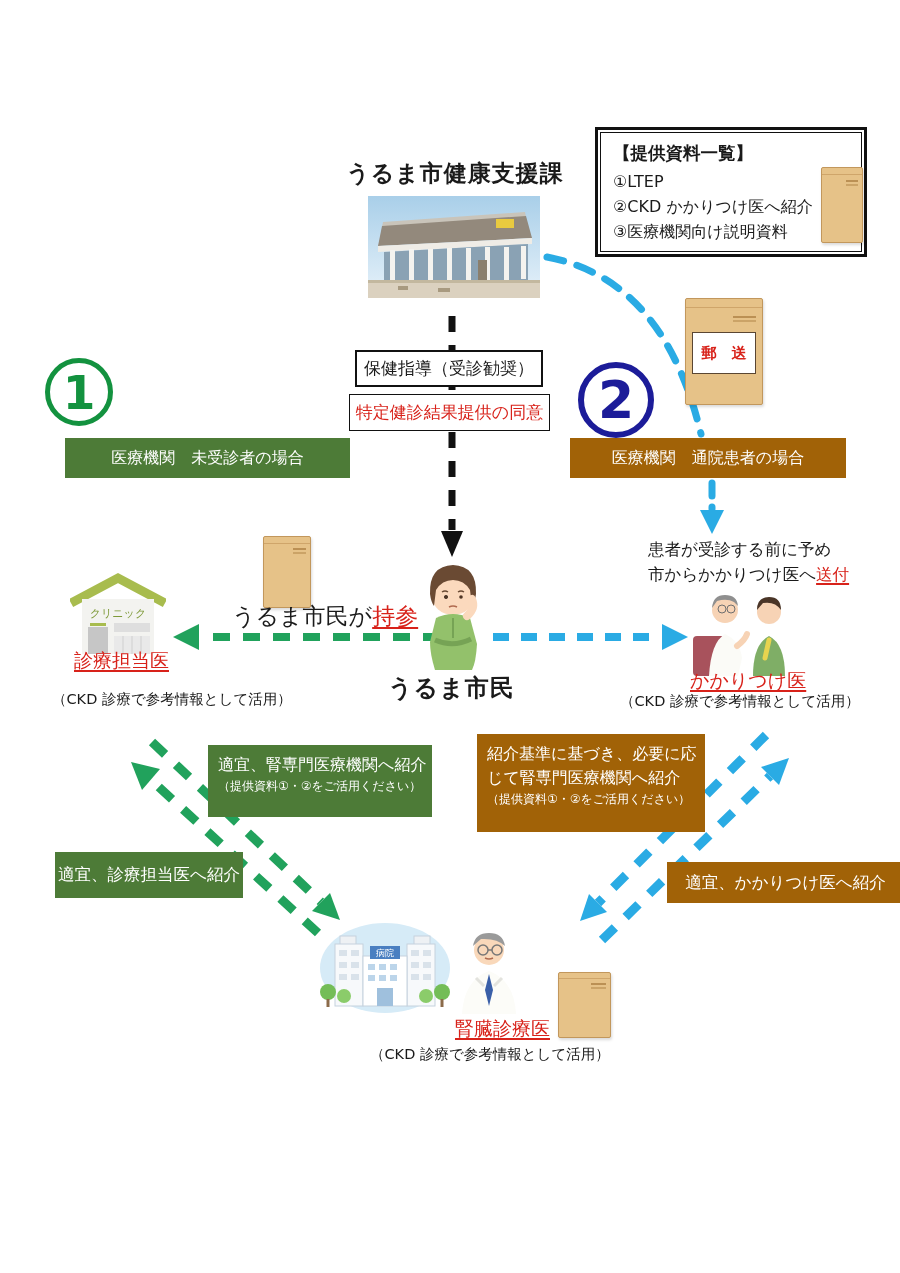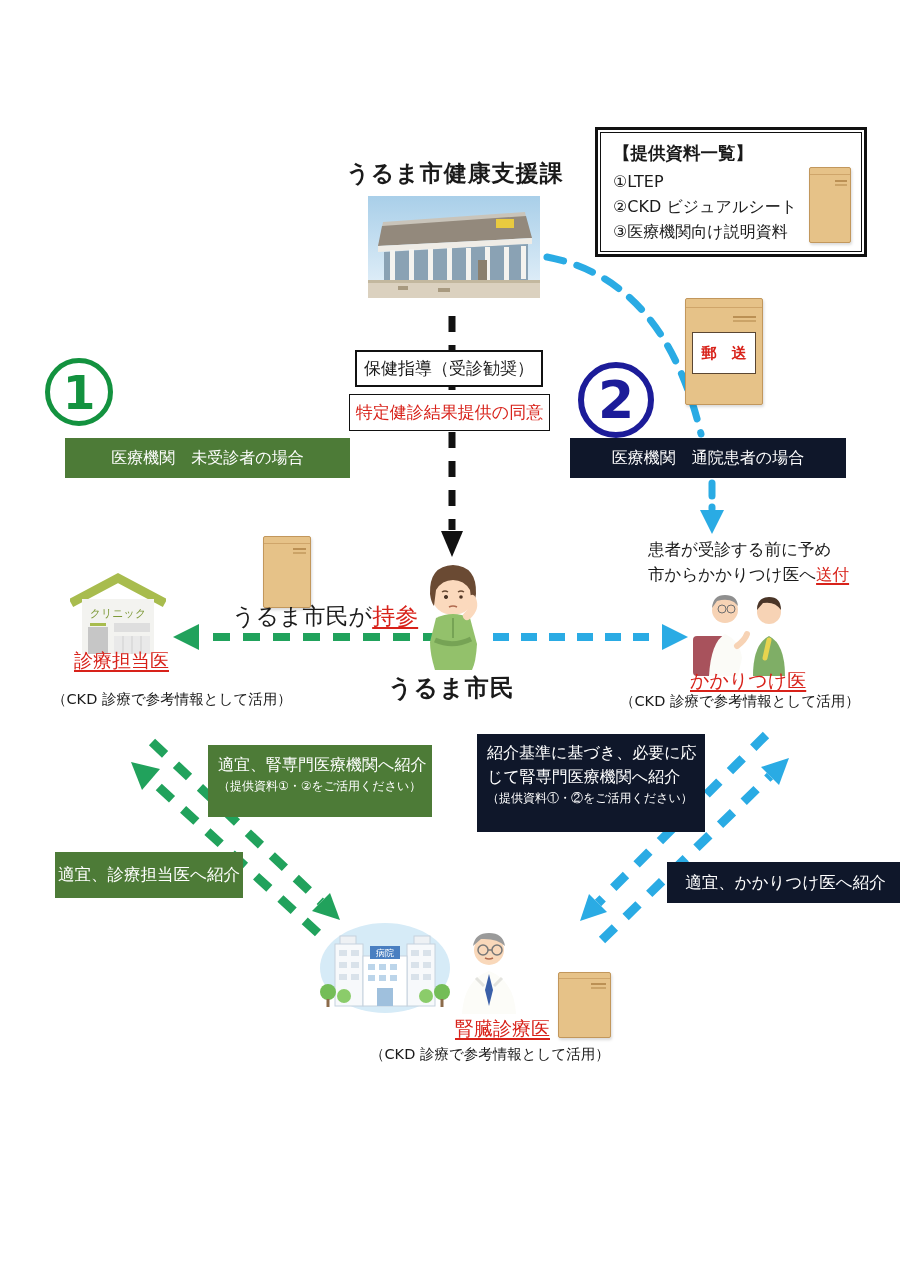"②CKD ビジュアルシート" div.mbox-item { text: ビジュアルシート -> かかりつけ医へ紹介 }
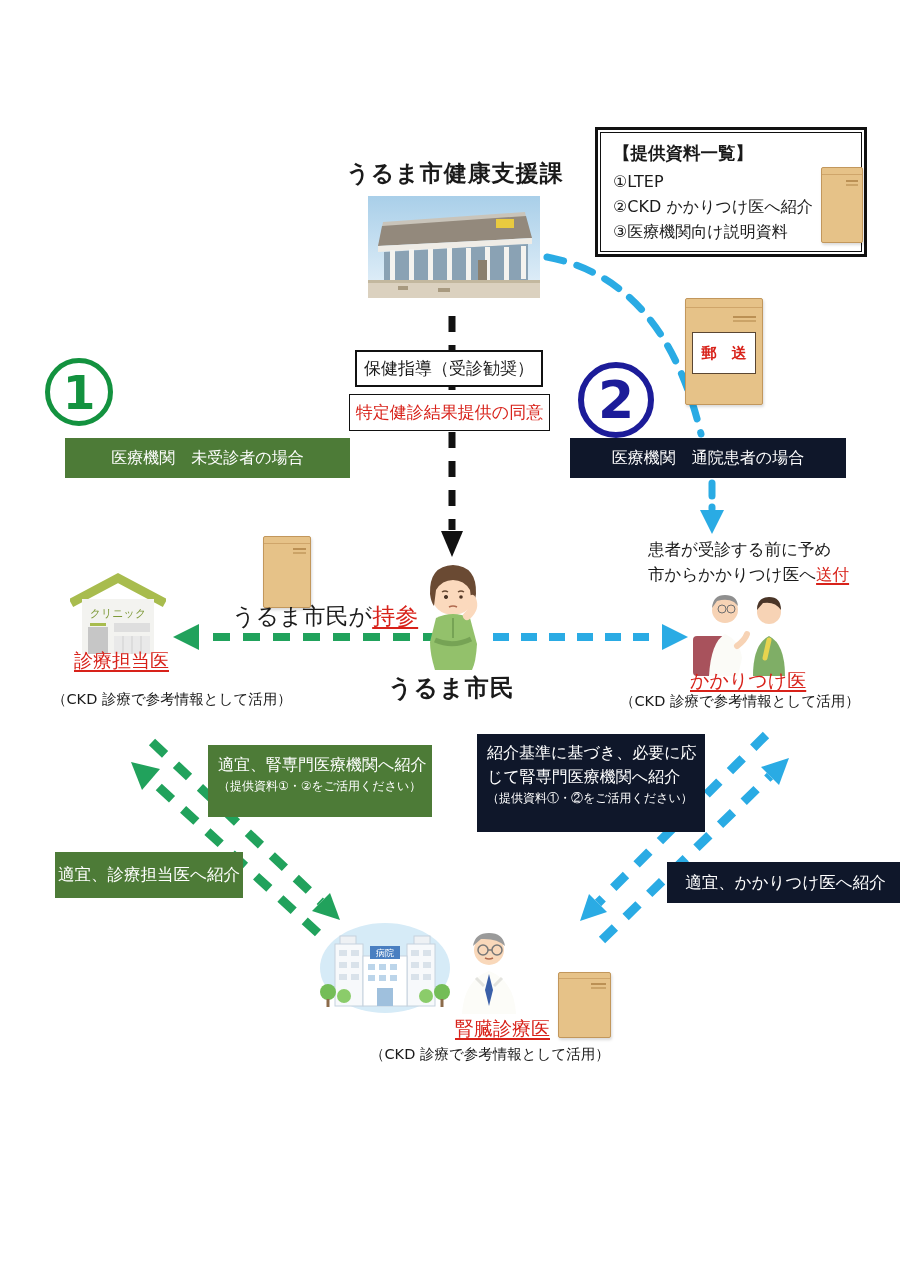"医療機関 通院患者の場合" .bg-blue { background: #0f172a -> #a16207; font-family: Liberation Mono, monospace -> none }
